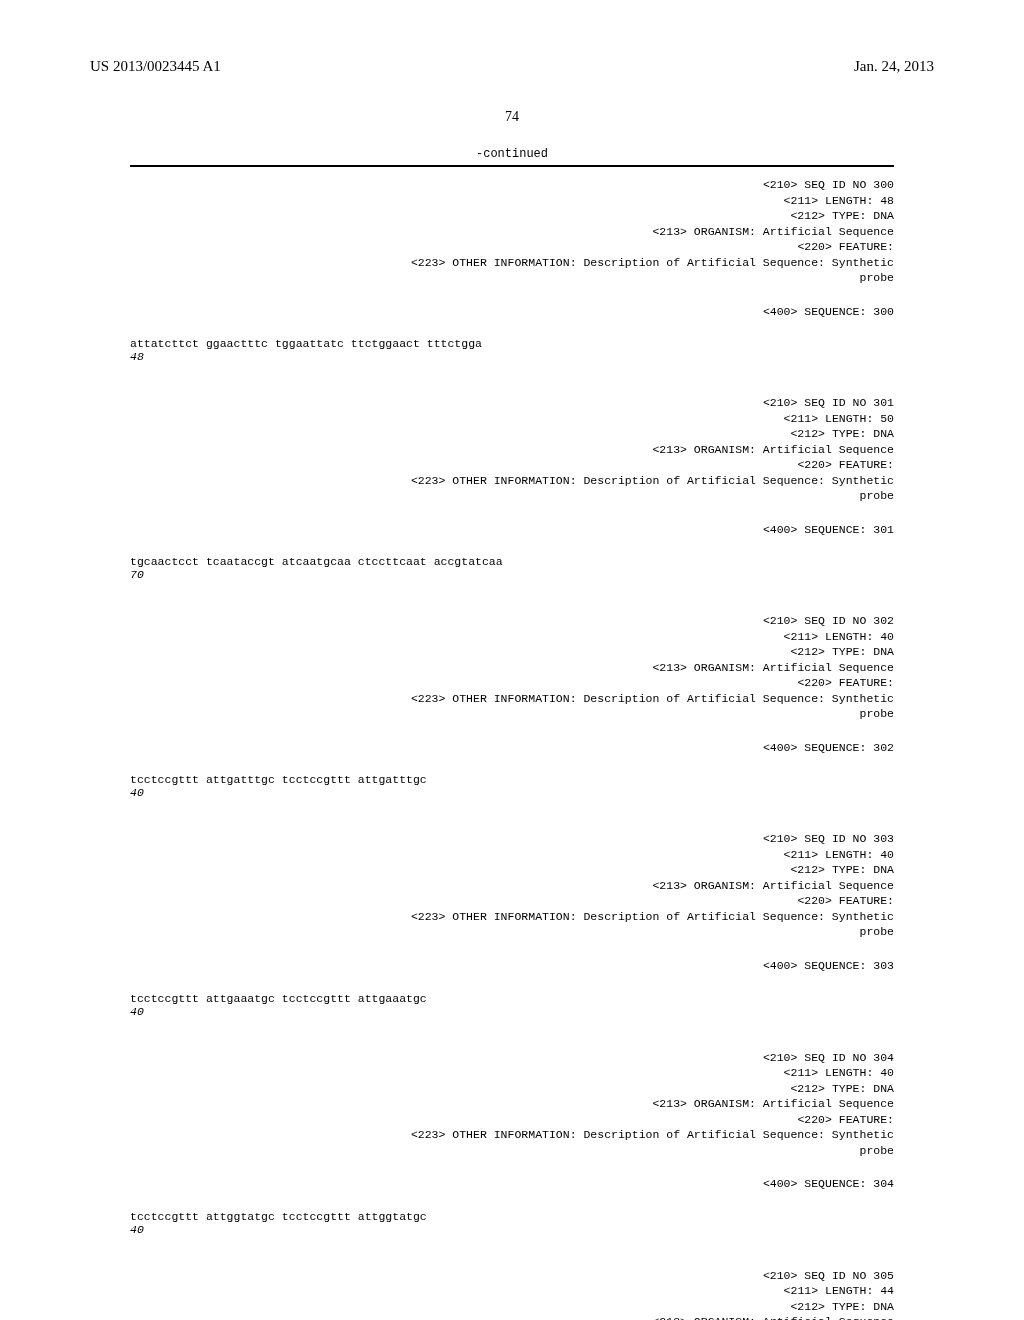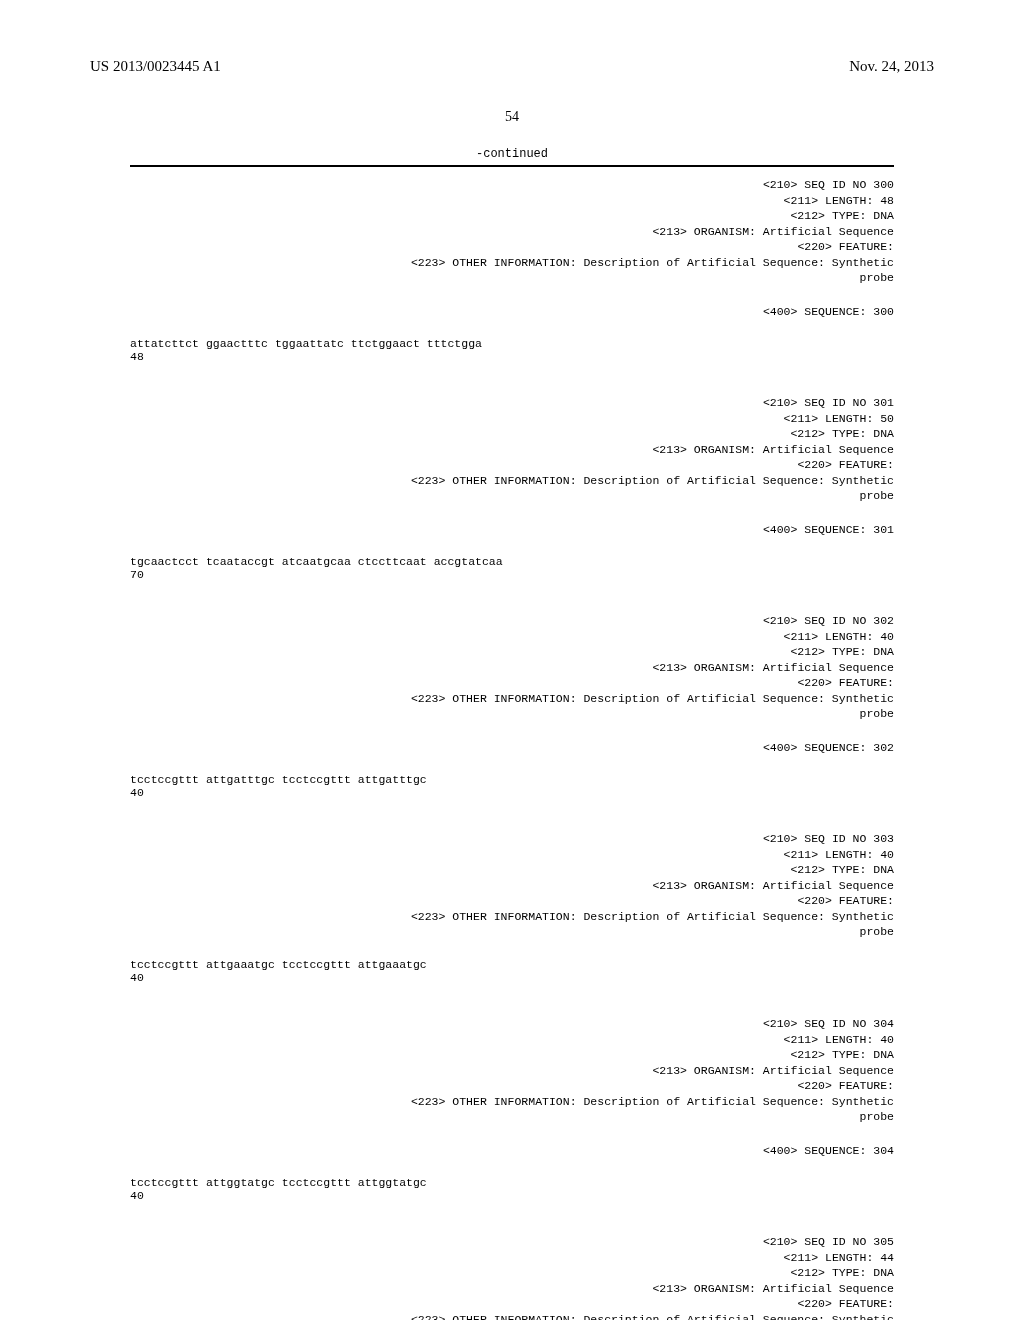"Nov. 24, 2013" div.header-right { text: Nov -> Jan }
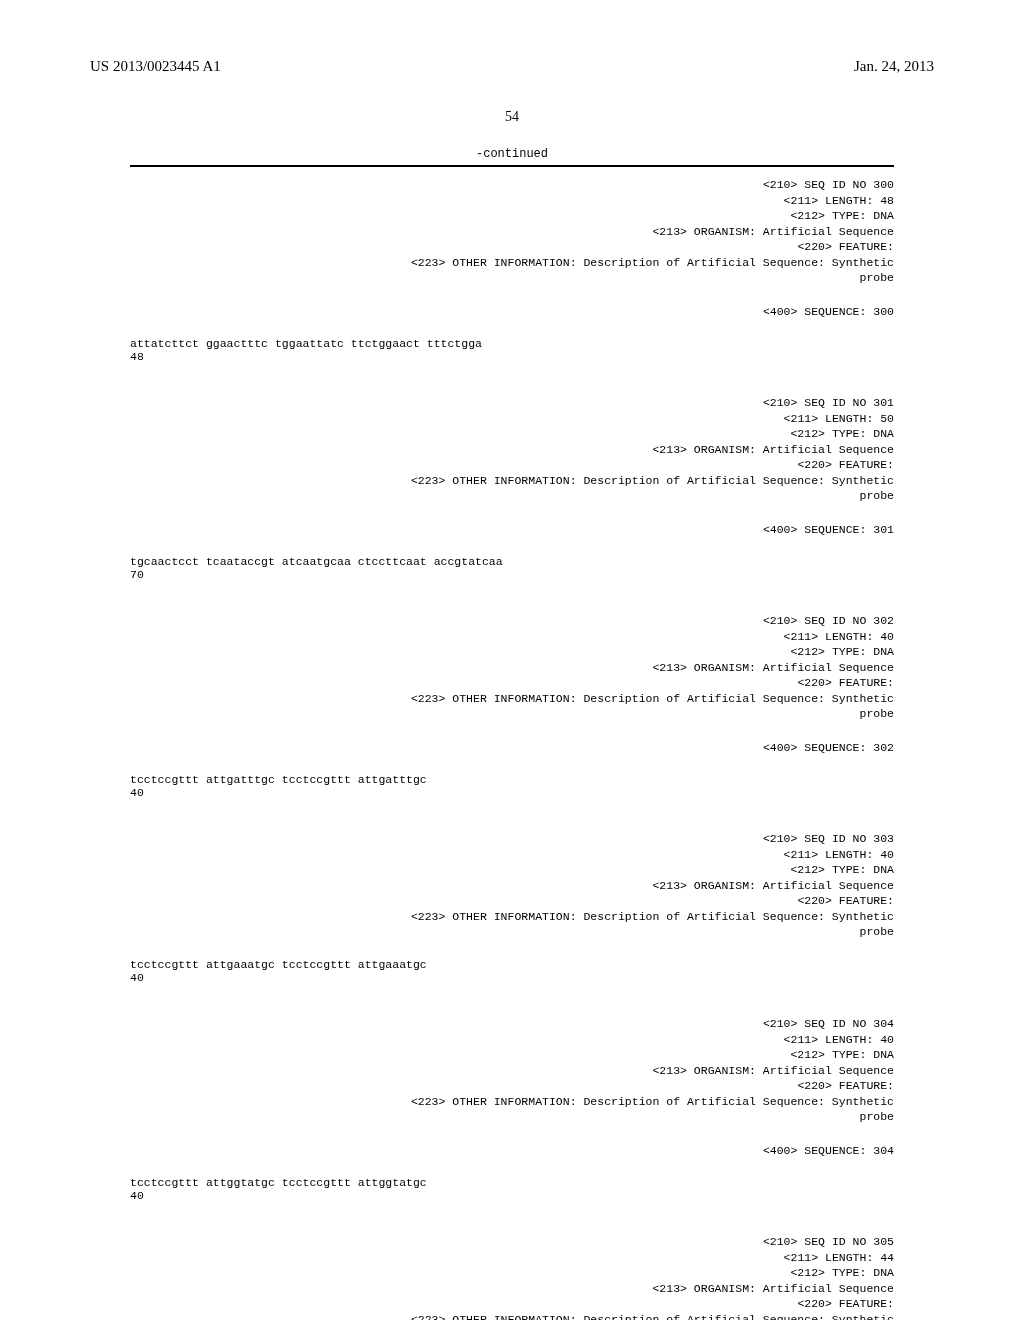"54" div.page-number { text: 54 -> 74 }
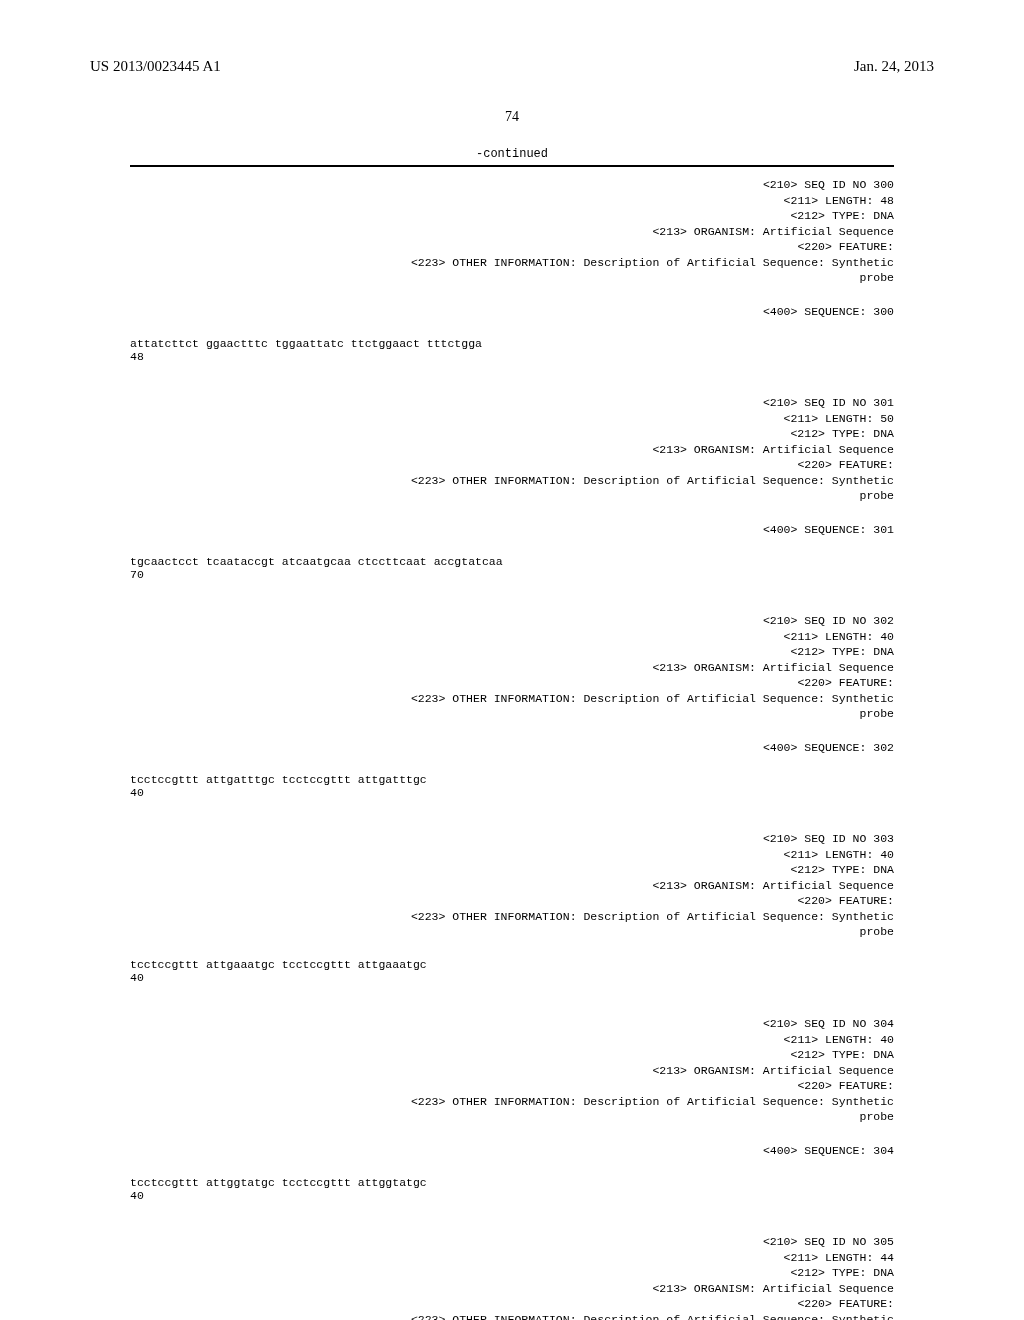"48" .seq-num { font-style: none -> italic }
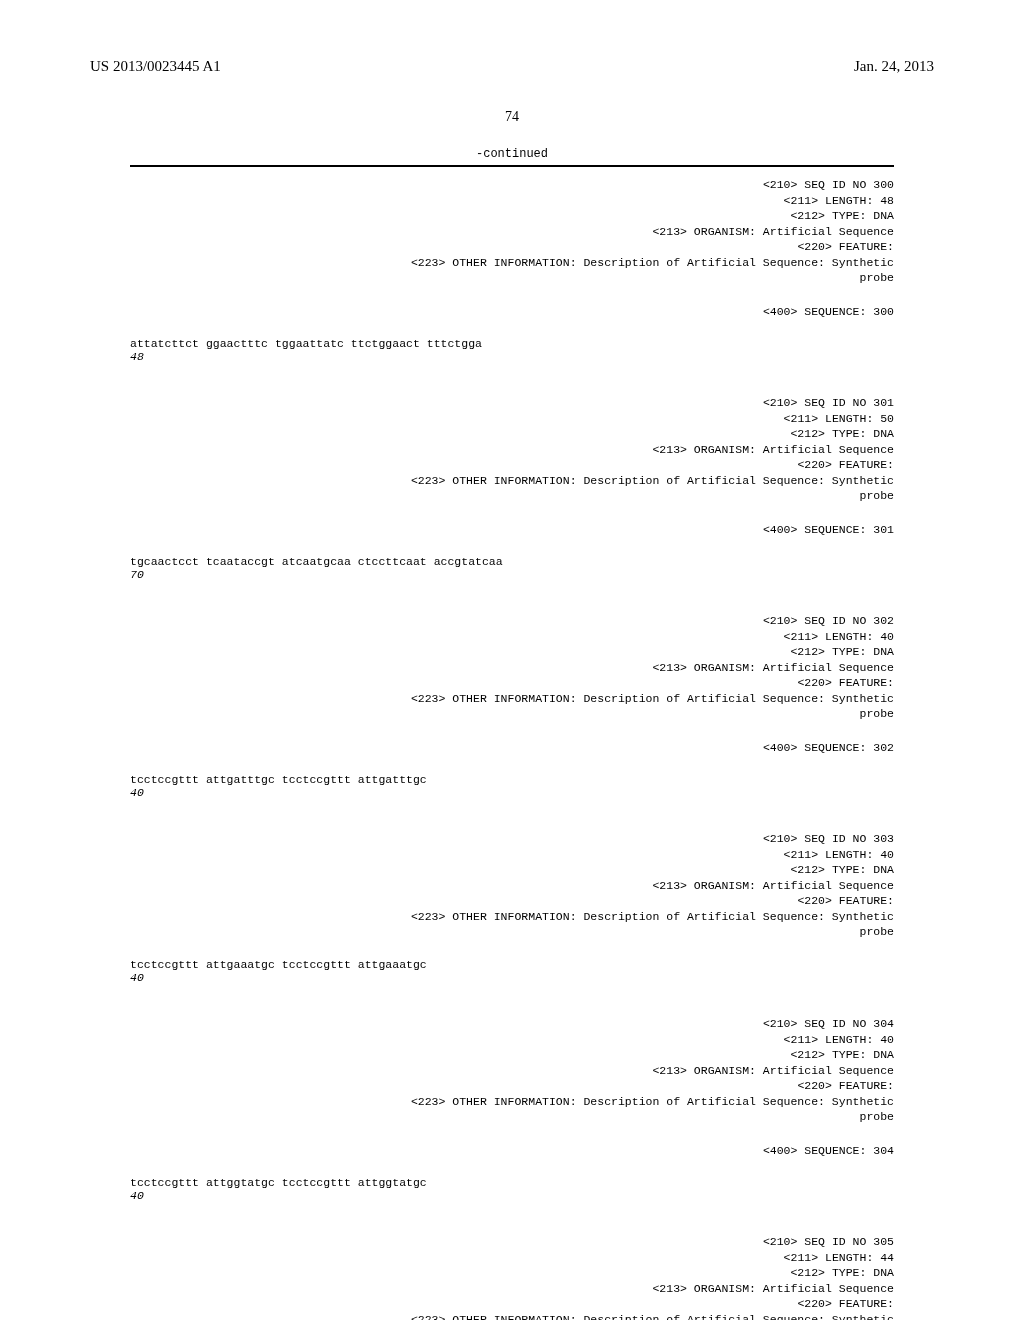"<400> SEQUENCE: 303" div.seq-block { html: none -> <div>&lt;400&gt; SEQUENCE: 303</div> }
